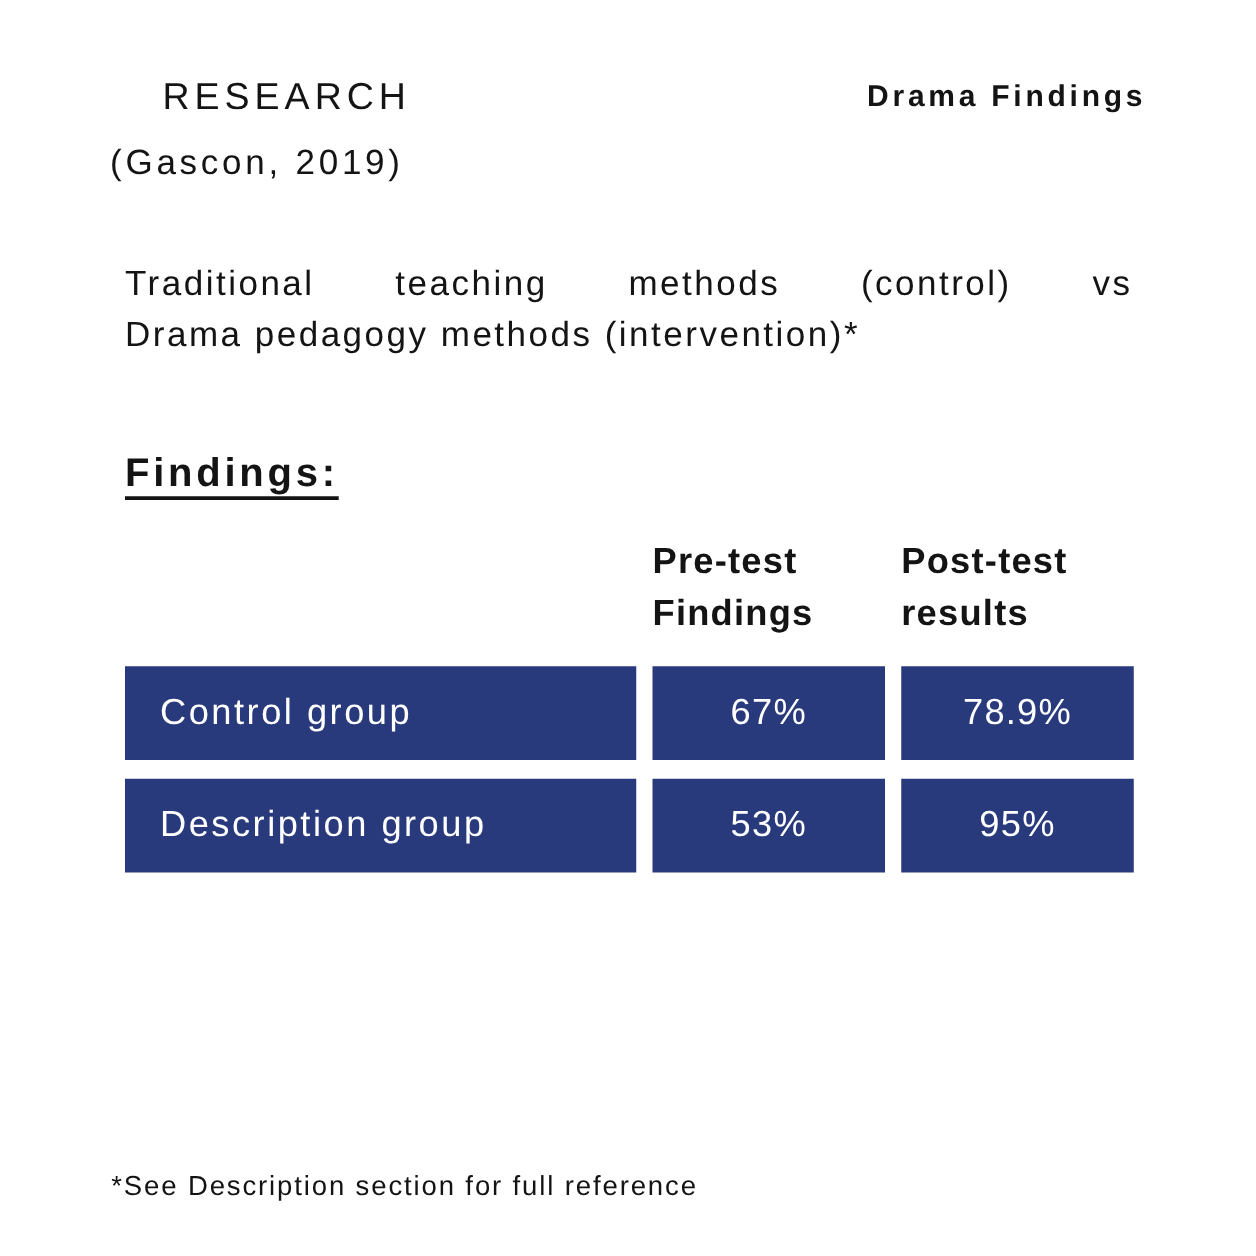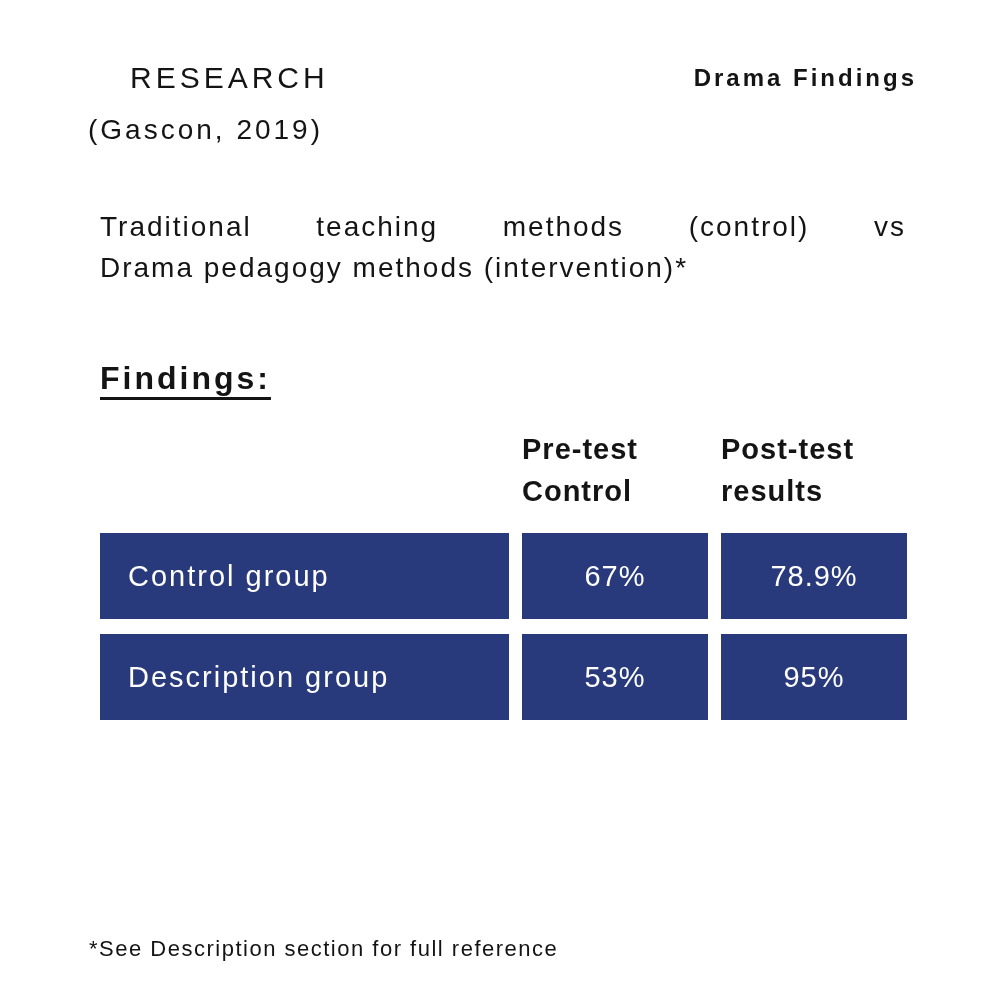"Pre-test Control" div.th { text: Control -> Findings }
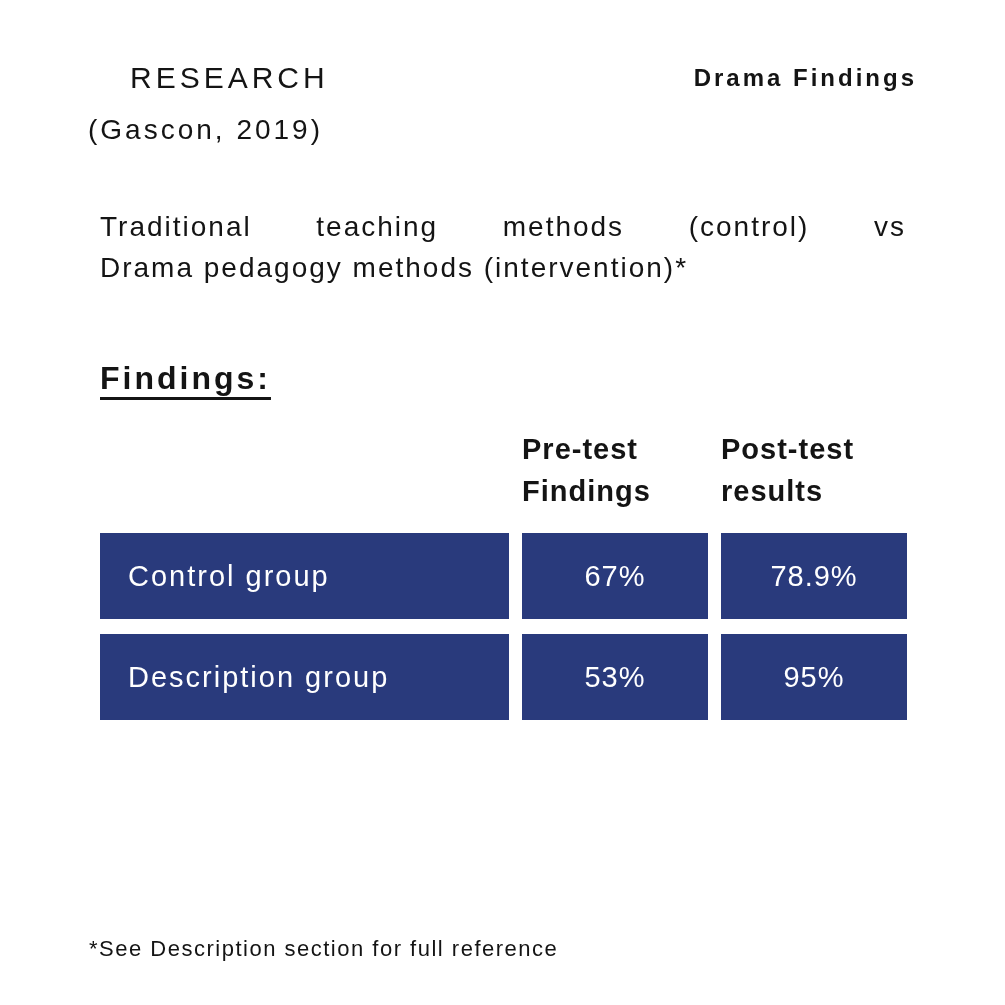"Control group" .cell { height: 86px -> 75px }
